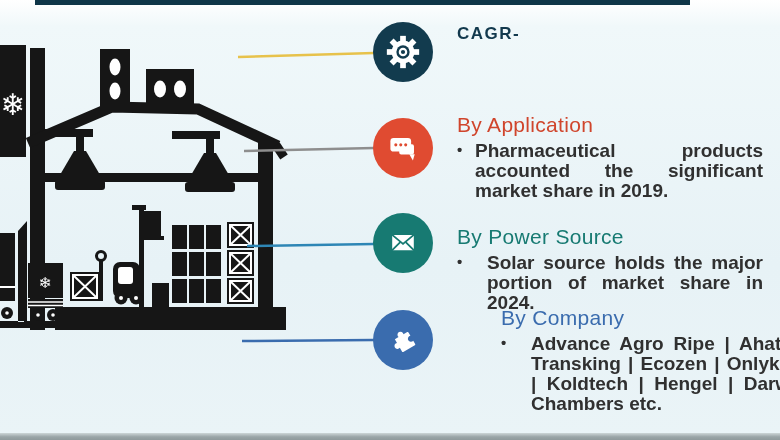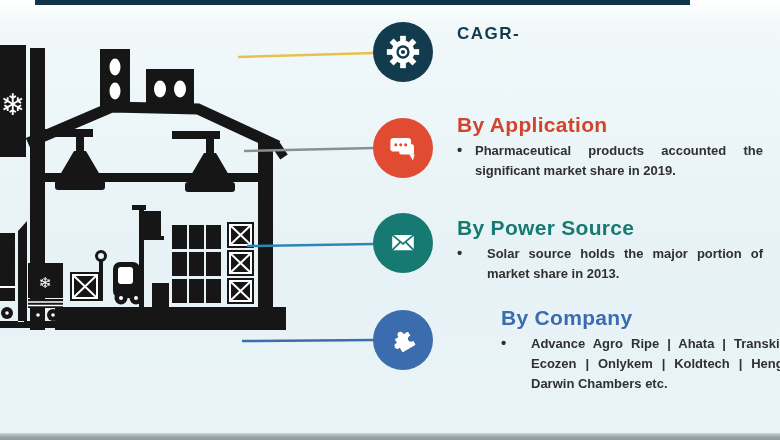"By Application" .section h2 { font-weight: 700 -> 400 }
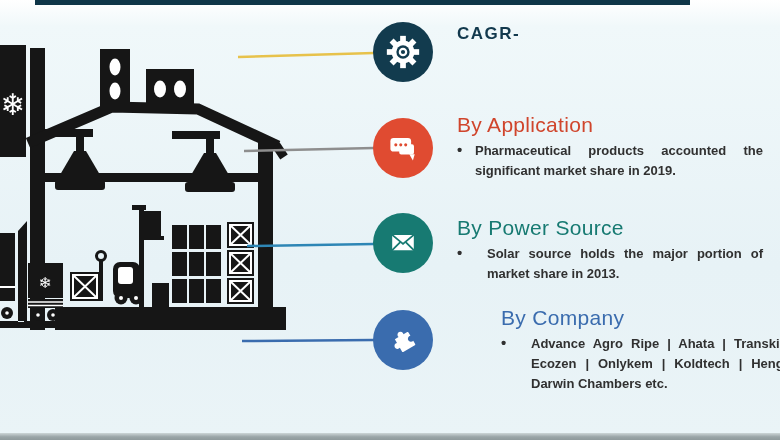"Pharmaceutical products accounted the" .bullet-text { font-size: 13px -> 19px }
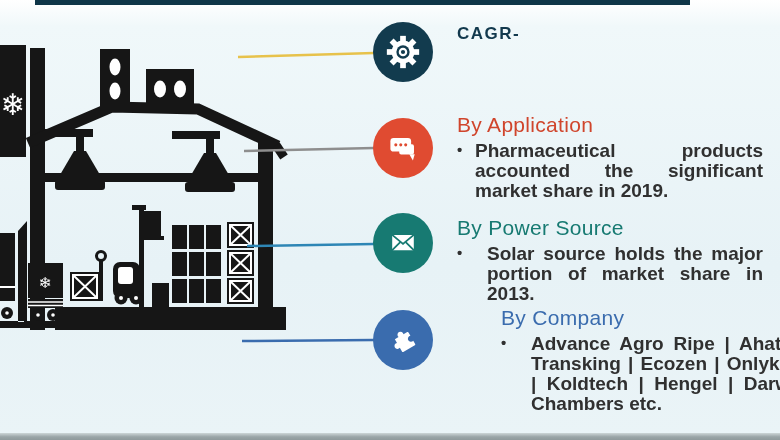"By Power Source" .section-power { top: 215px -> 224px }
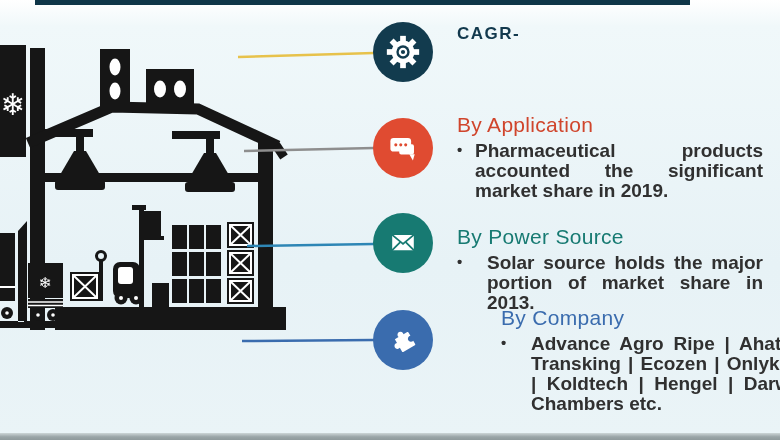"Solar source holds the major" span.bullet-text { text: 2013 -> 2024 }
